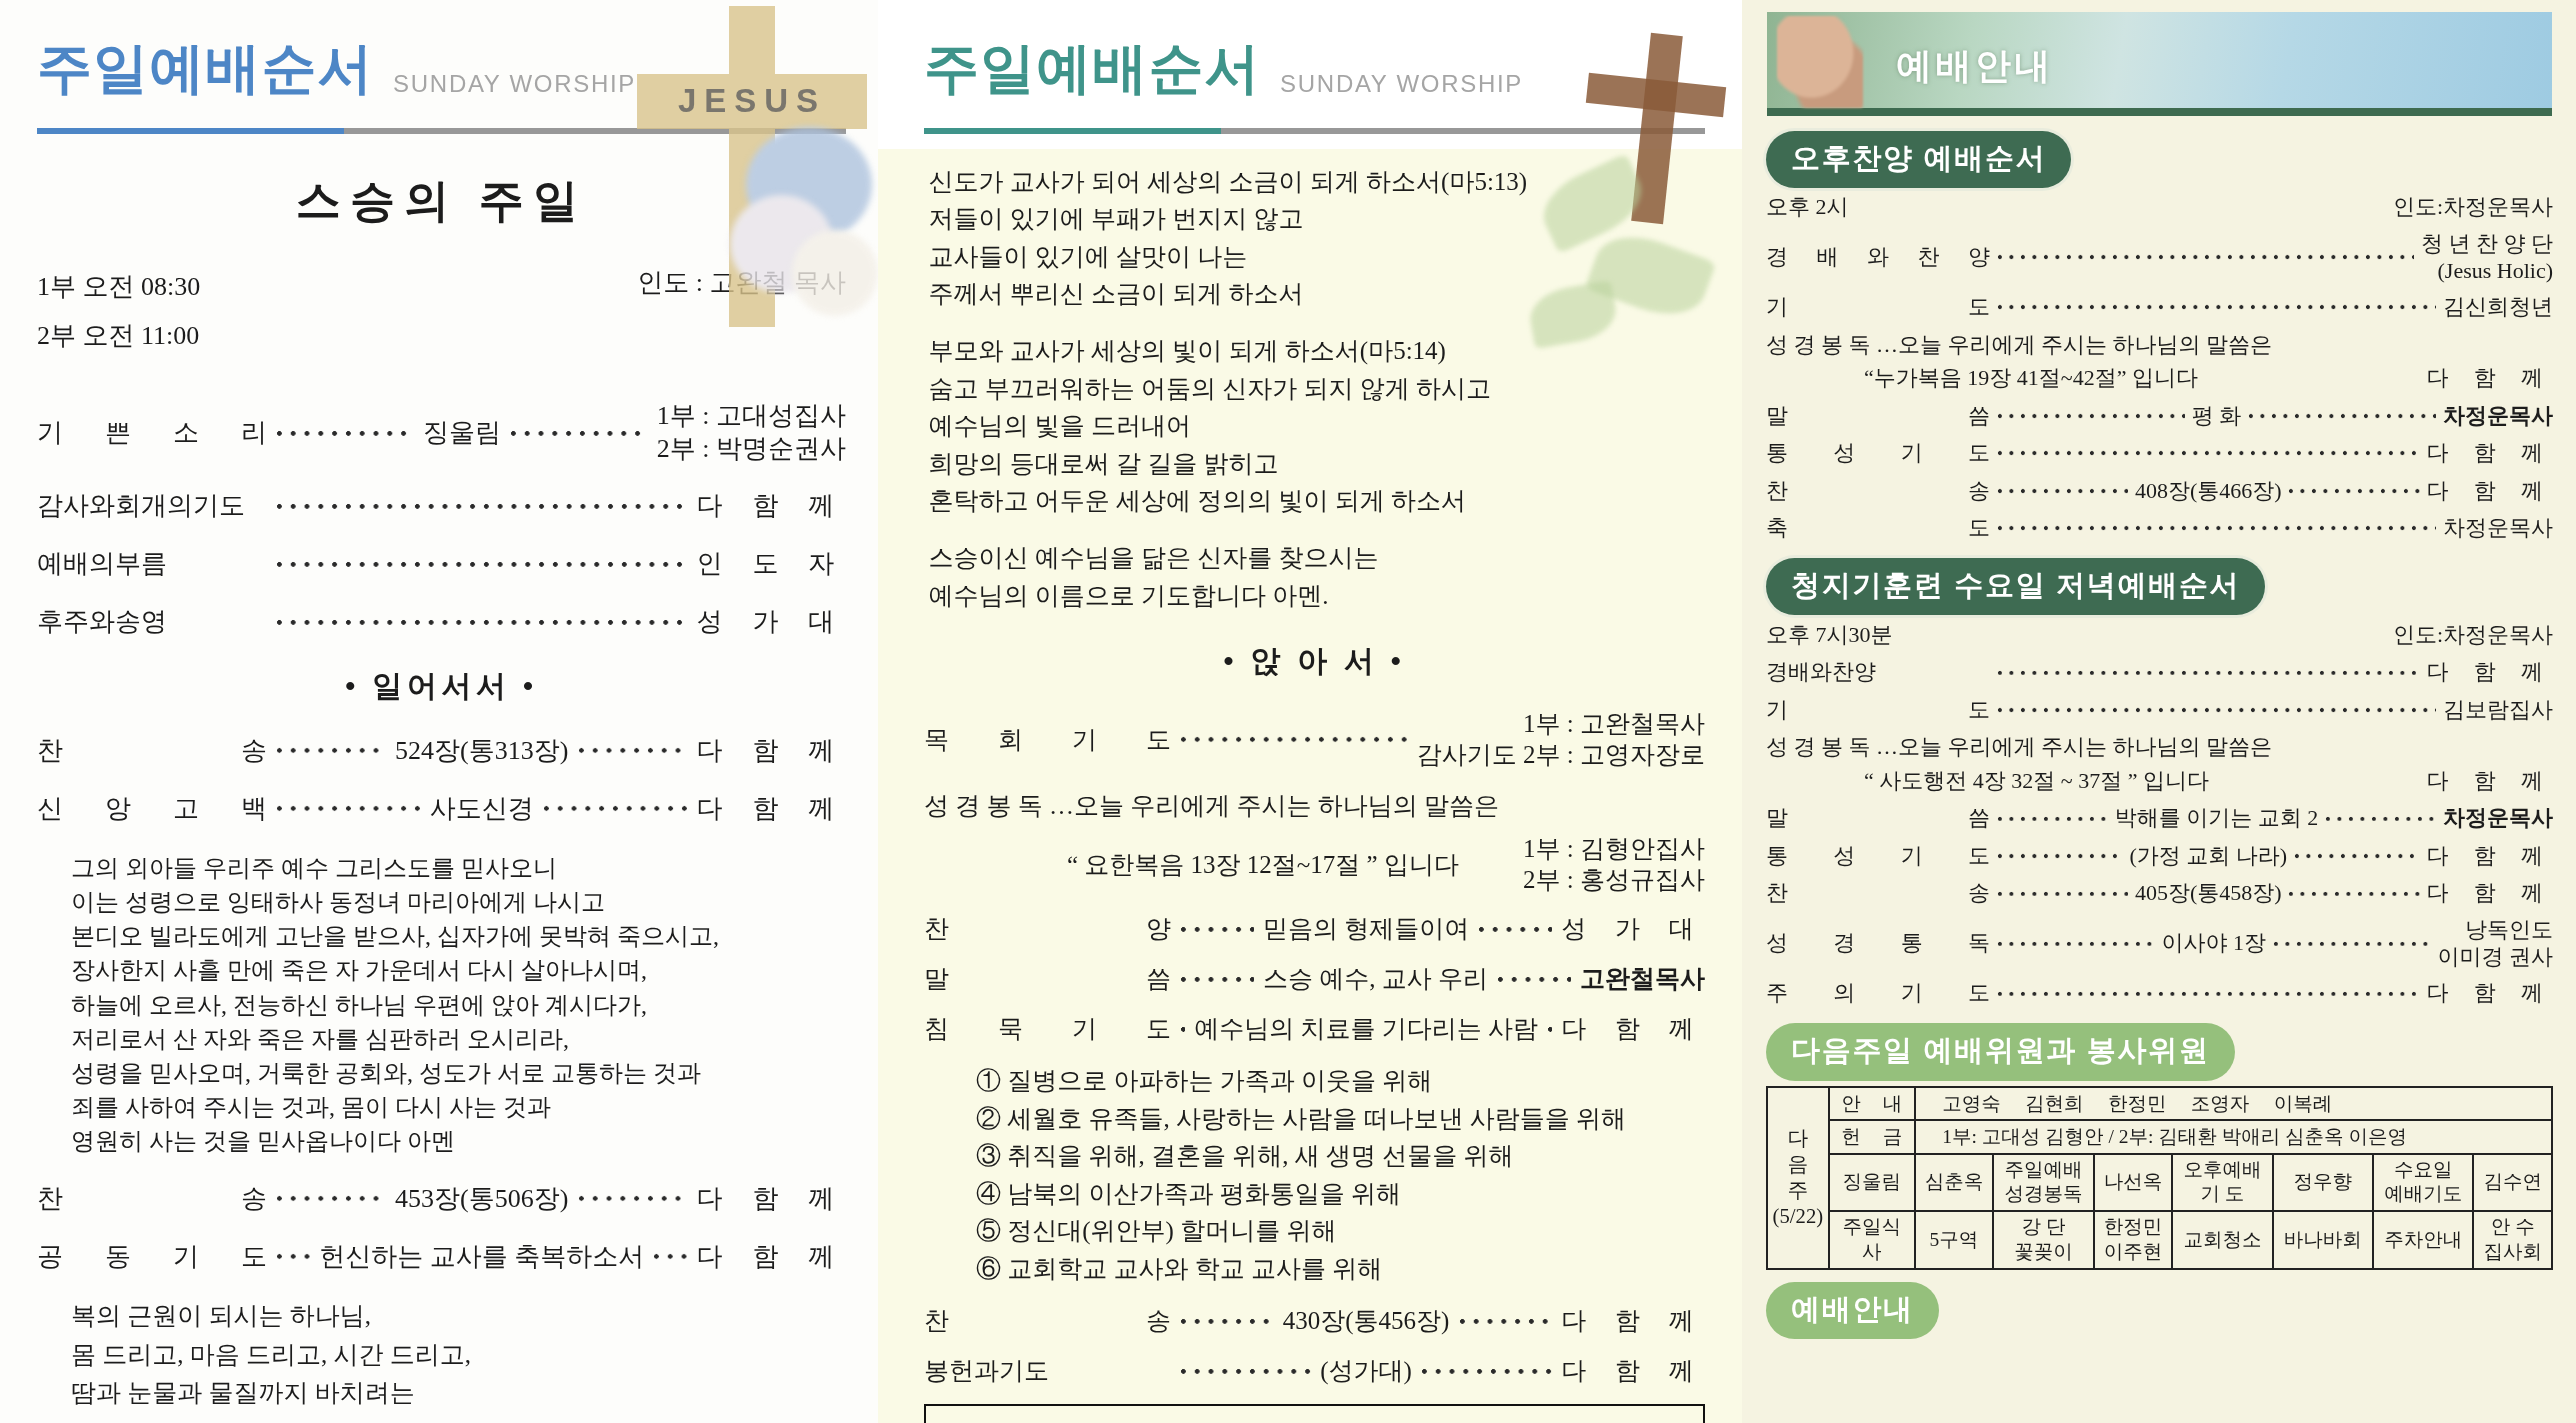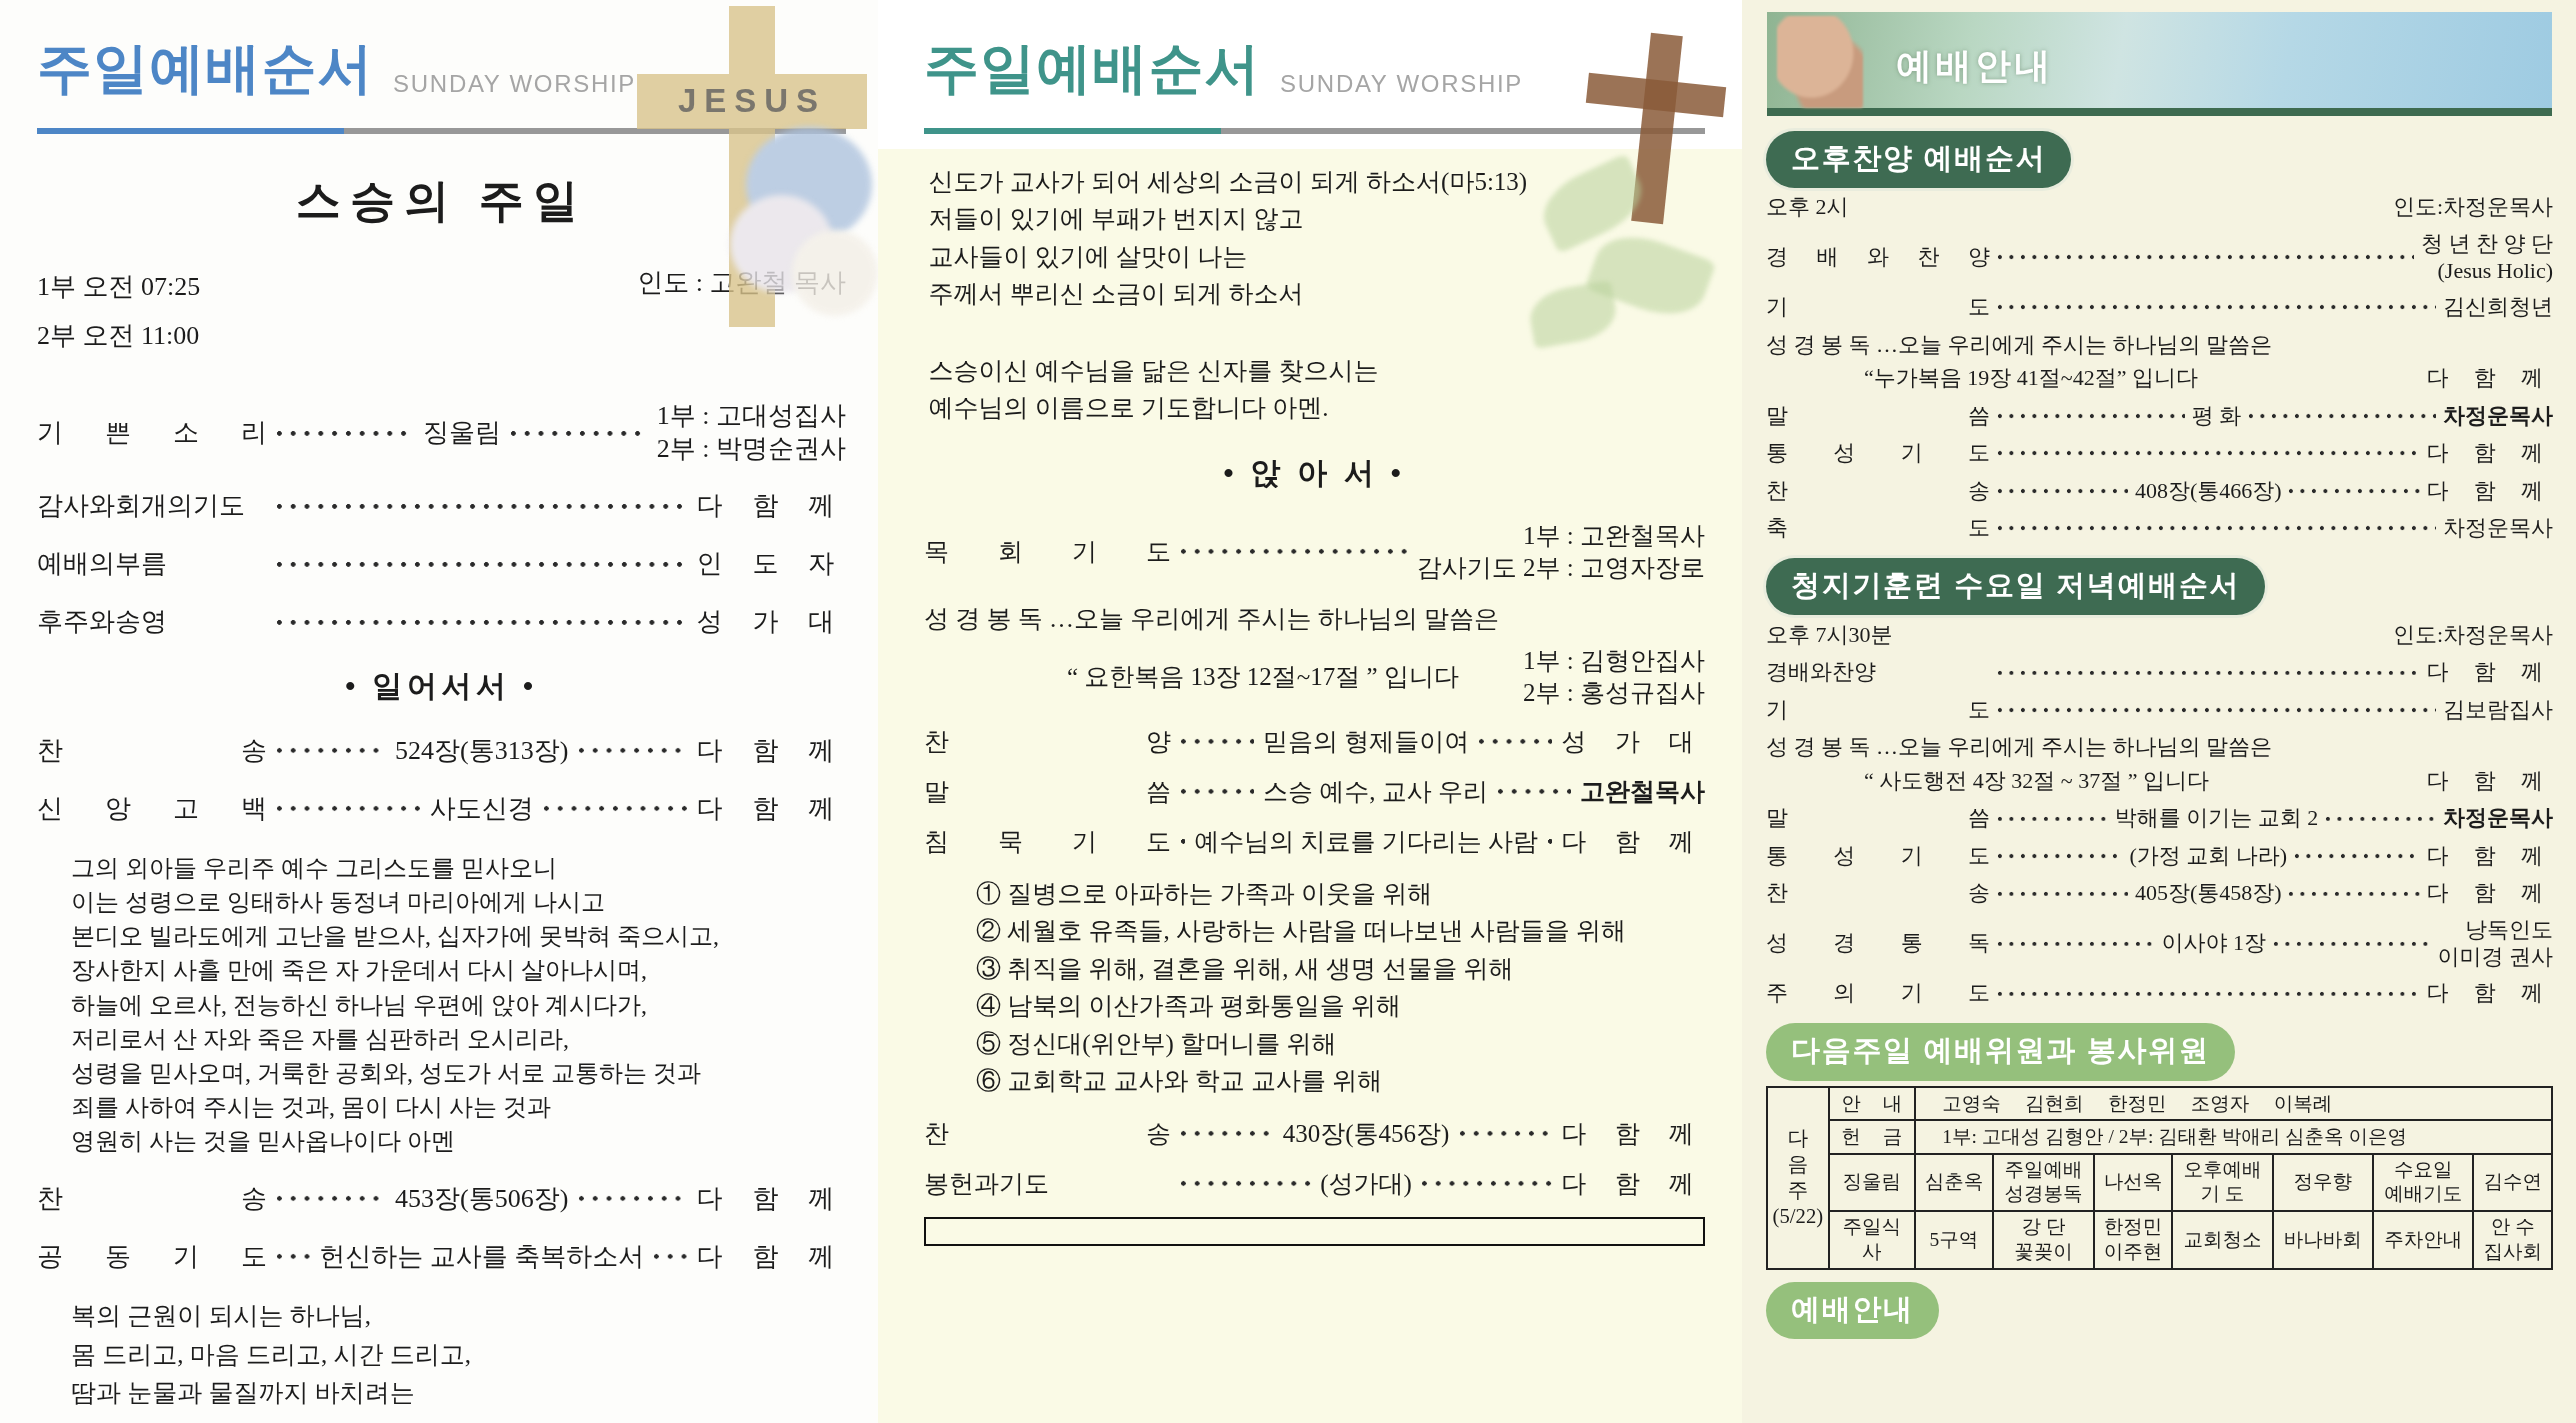"1부 오전 07:25" div { text: 07:25 -> 08:30 }
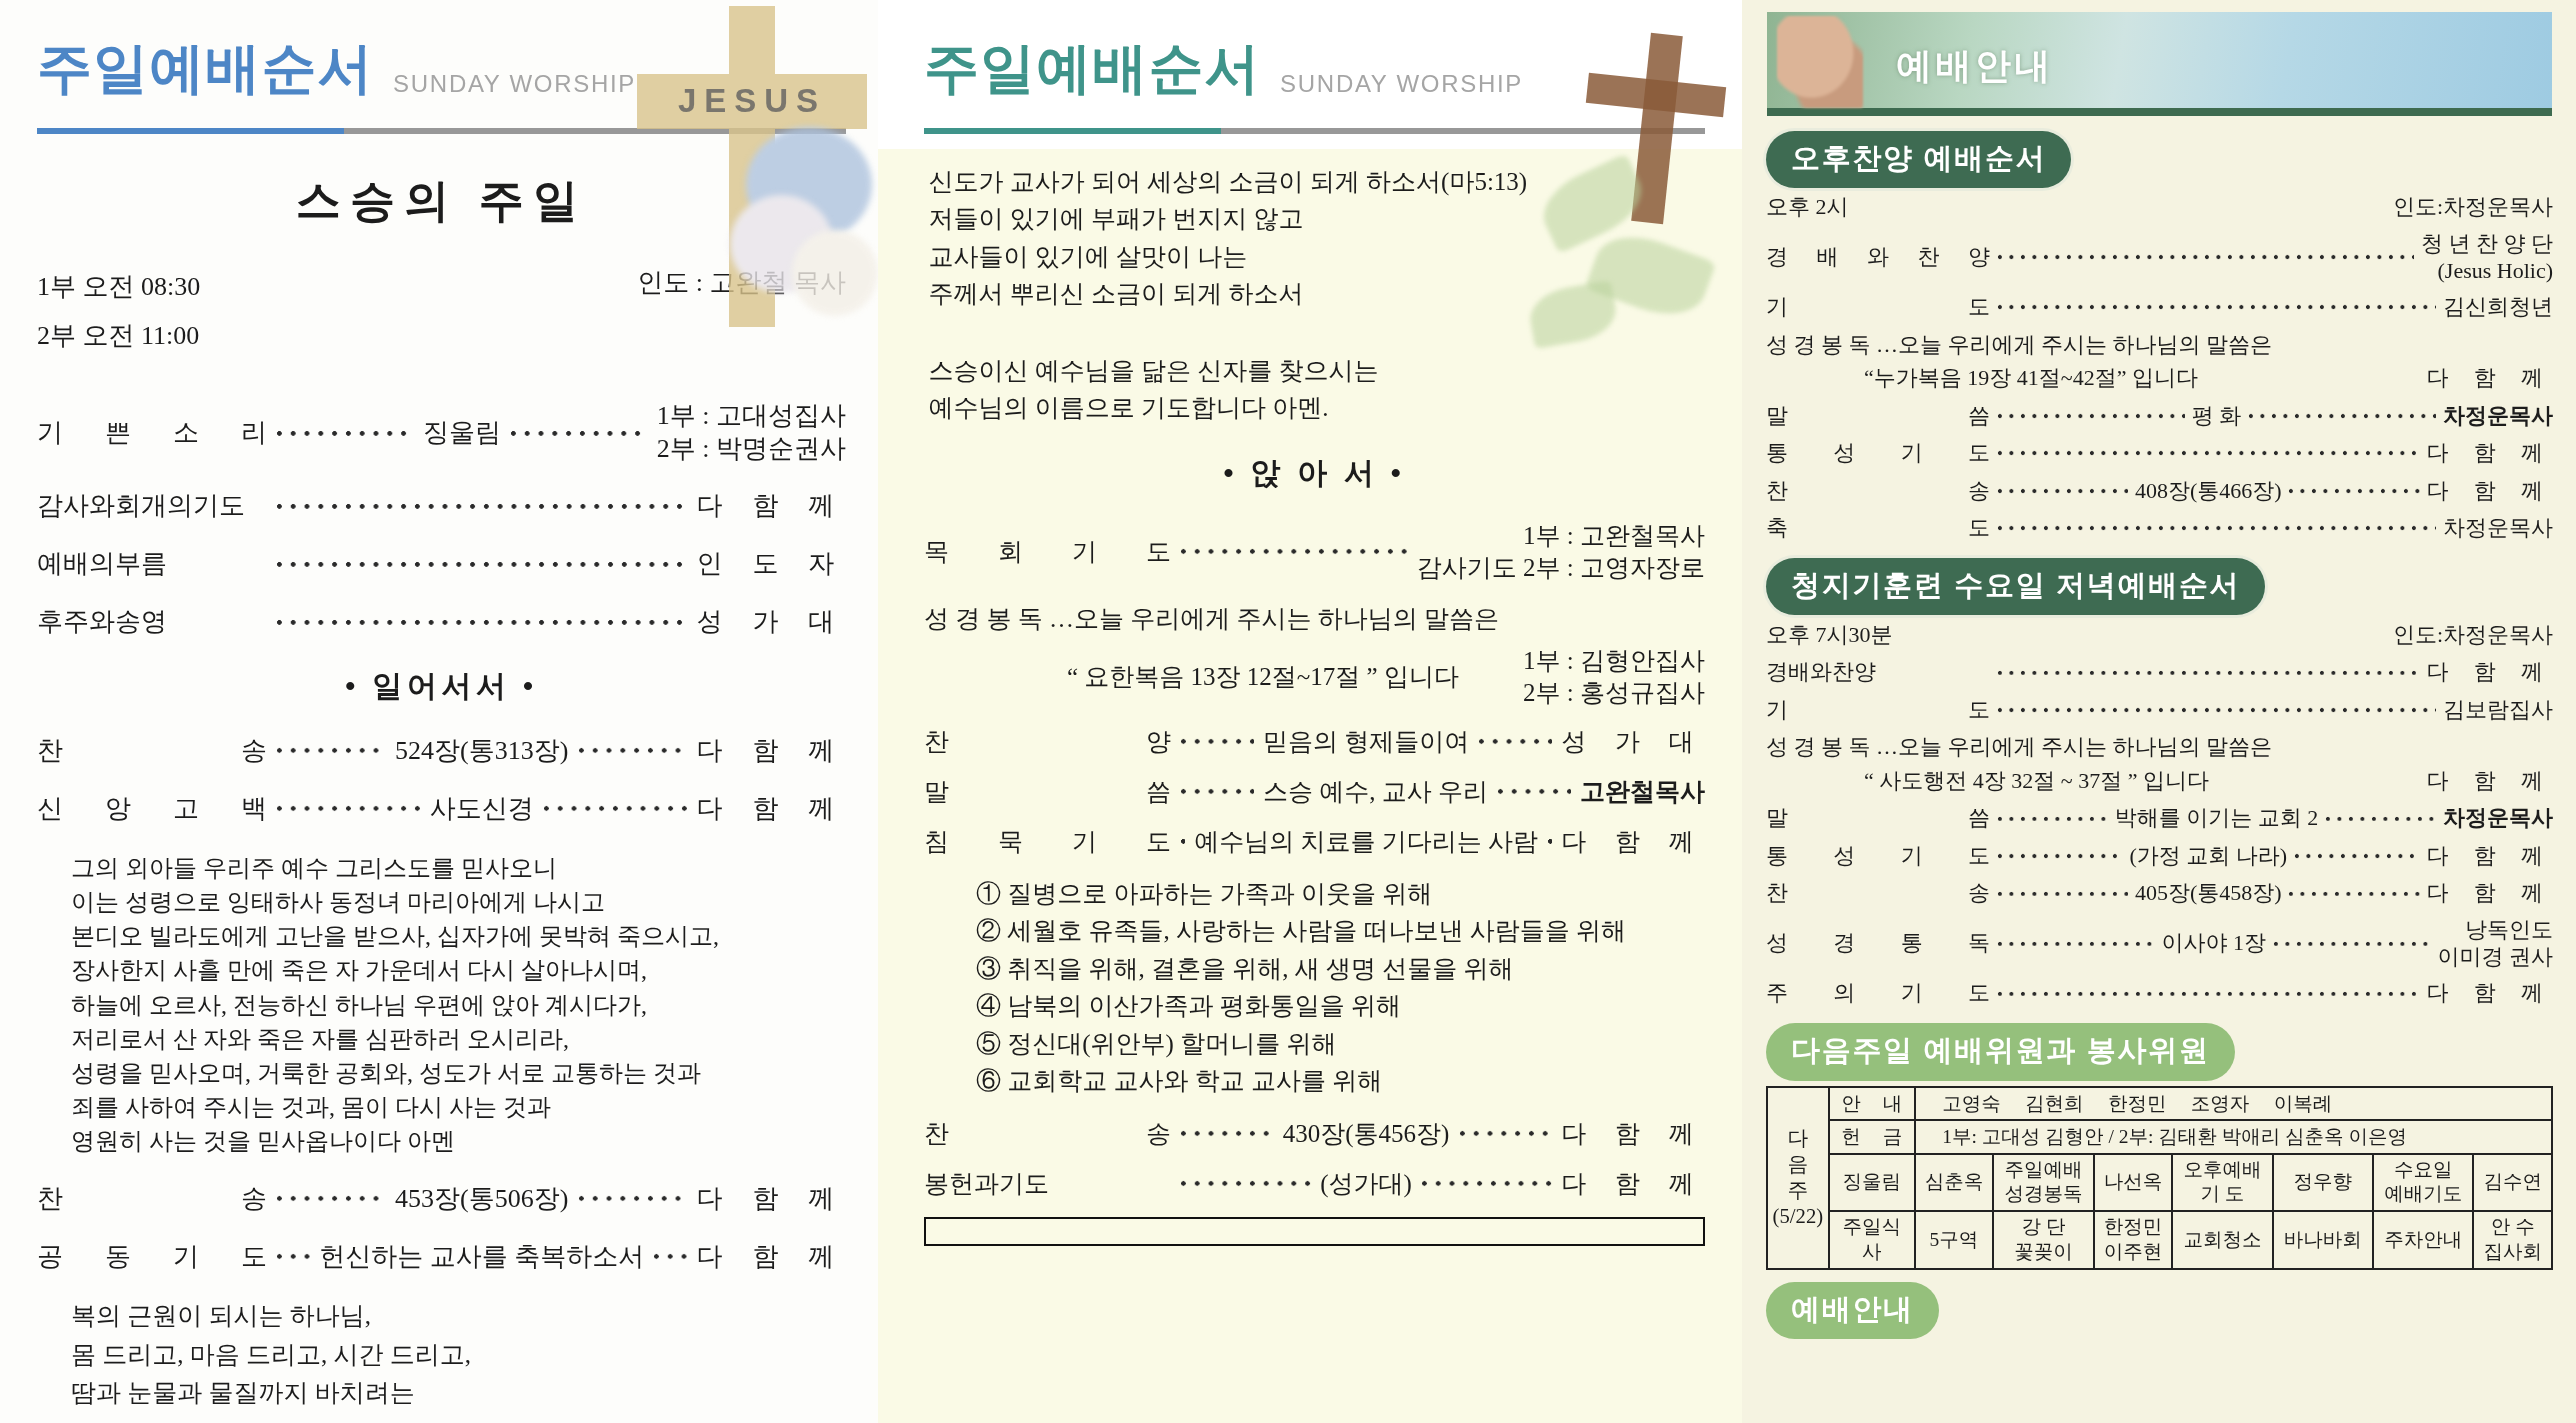"부모와 교사가 세상의 빛이 되게" div.intro-block { html: none -> <div> <div>부모와 교사가 세상의 빛이 되게 하소서(마5:14)</div> <div>숨고 부끄러워하는 어둠의 신자가 되지 않게 하시고</div> <div>예수님의 빛을 드러내어</div> <div>희망의 등대로써 갈 길을 밝히고</div> <div>혼탁하고 어두운 세상에 정의의 빛이 되게 하소서</div> </div> }
